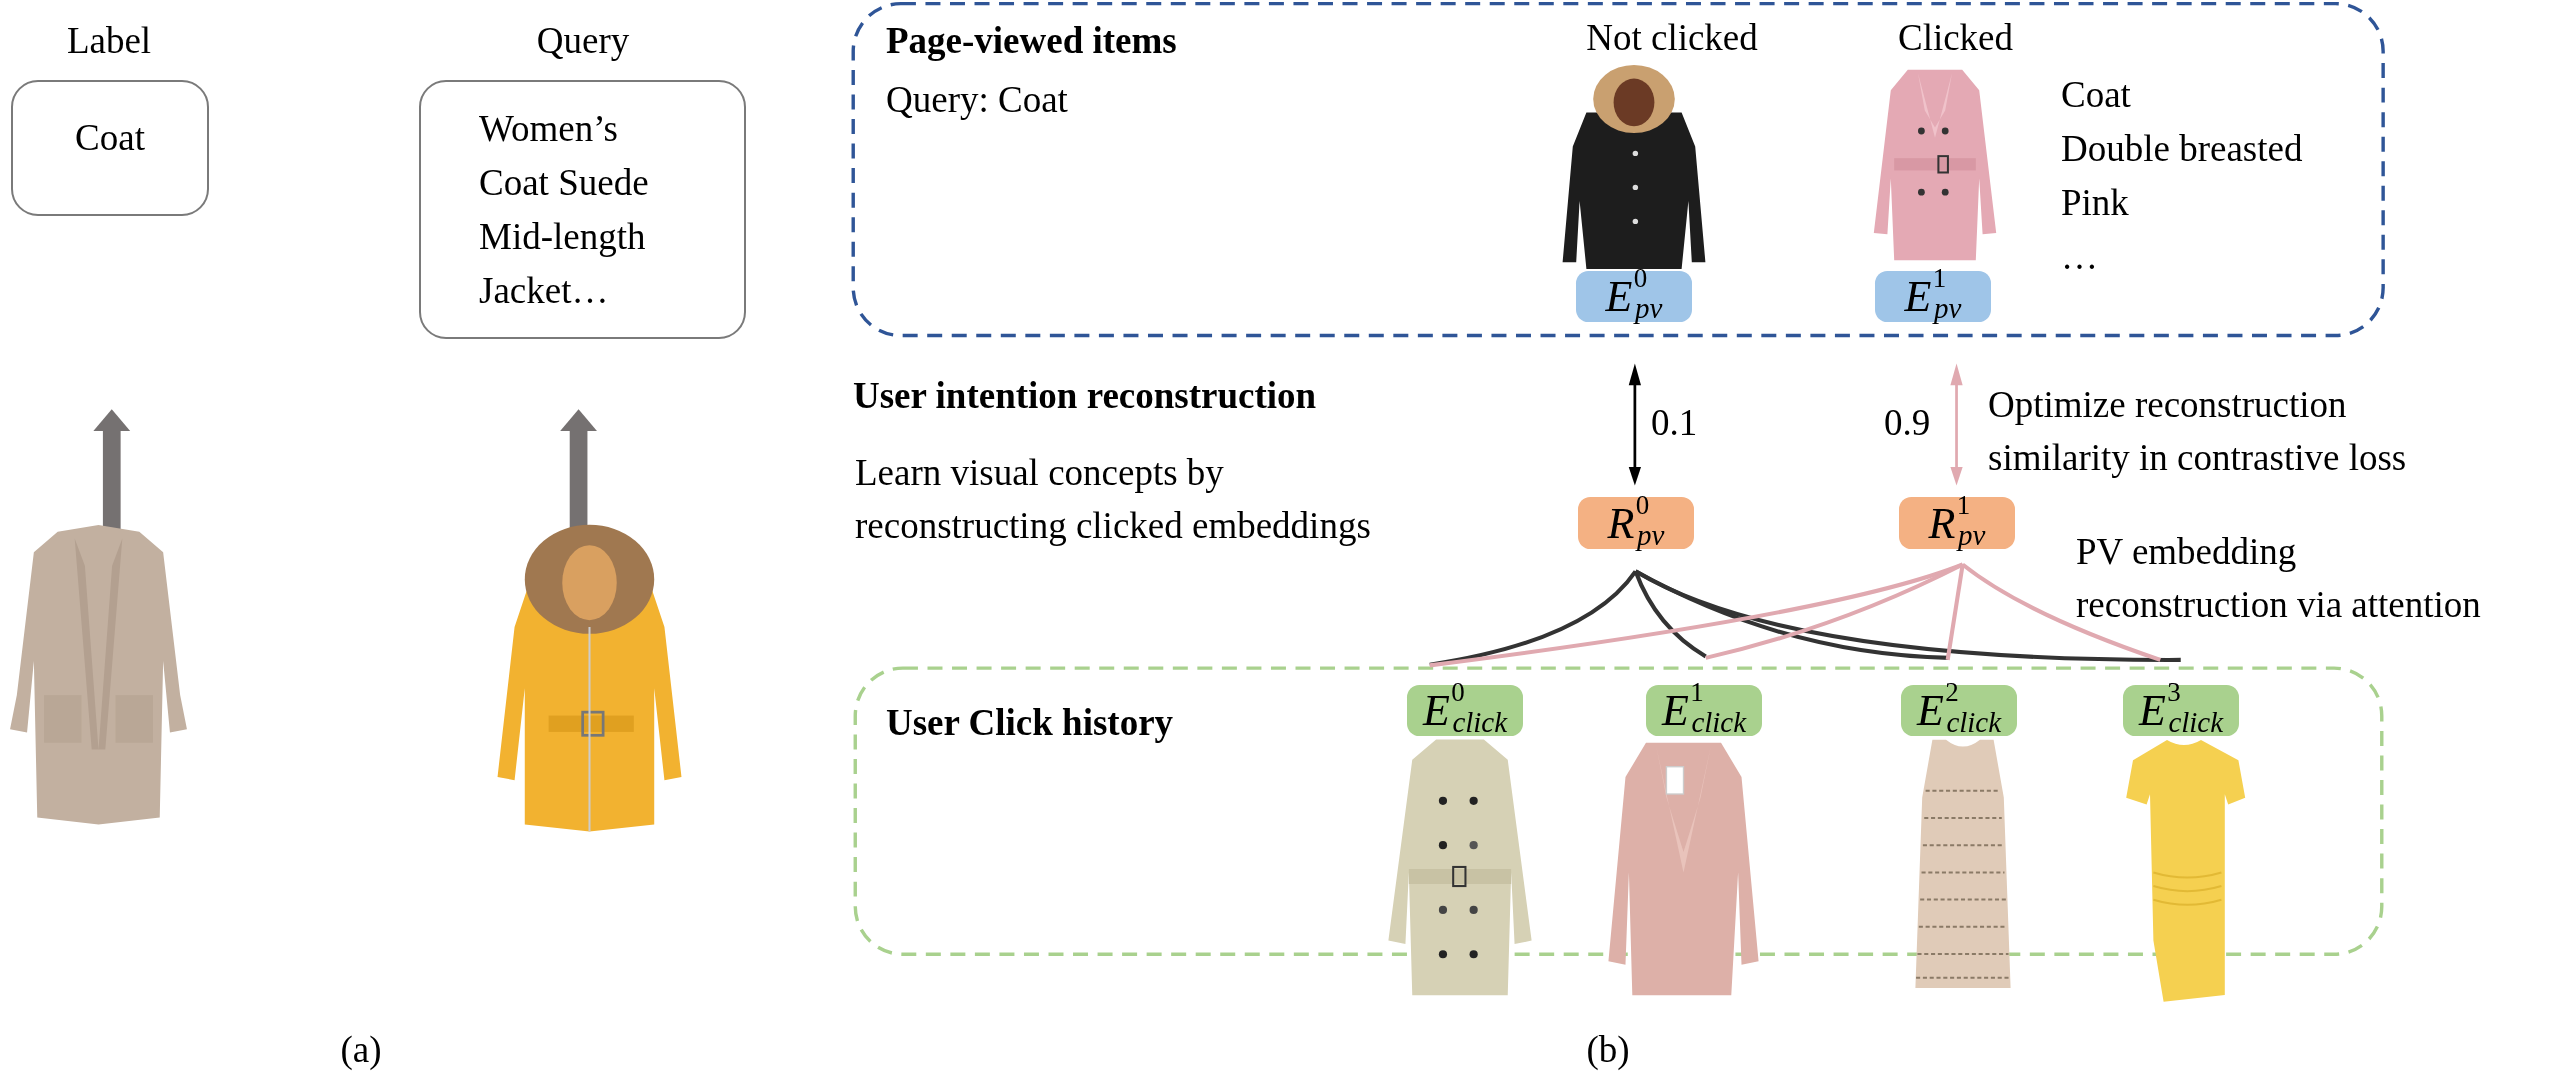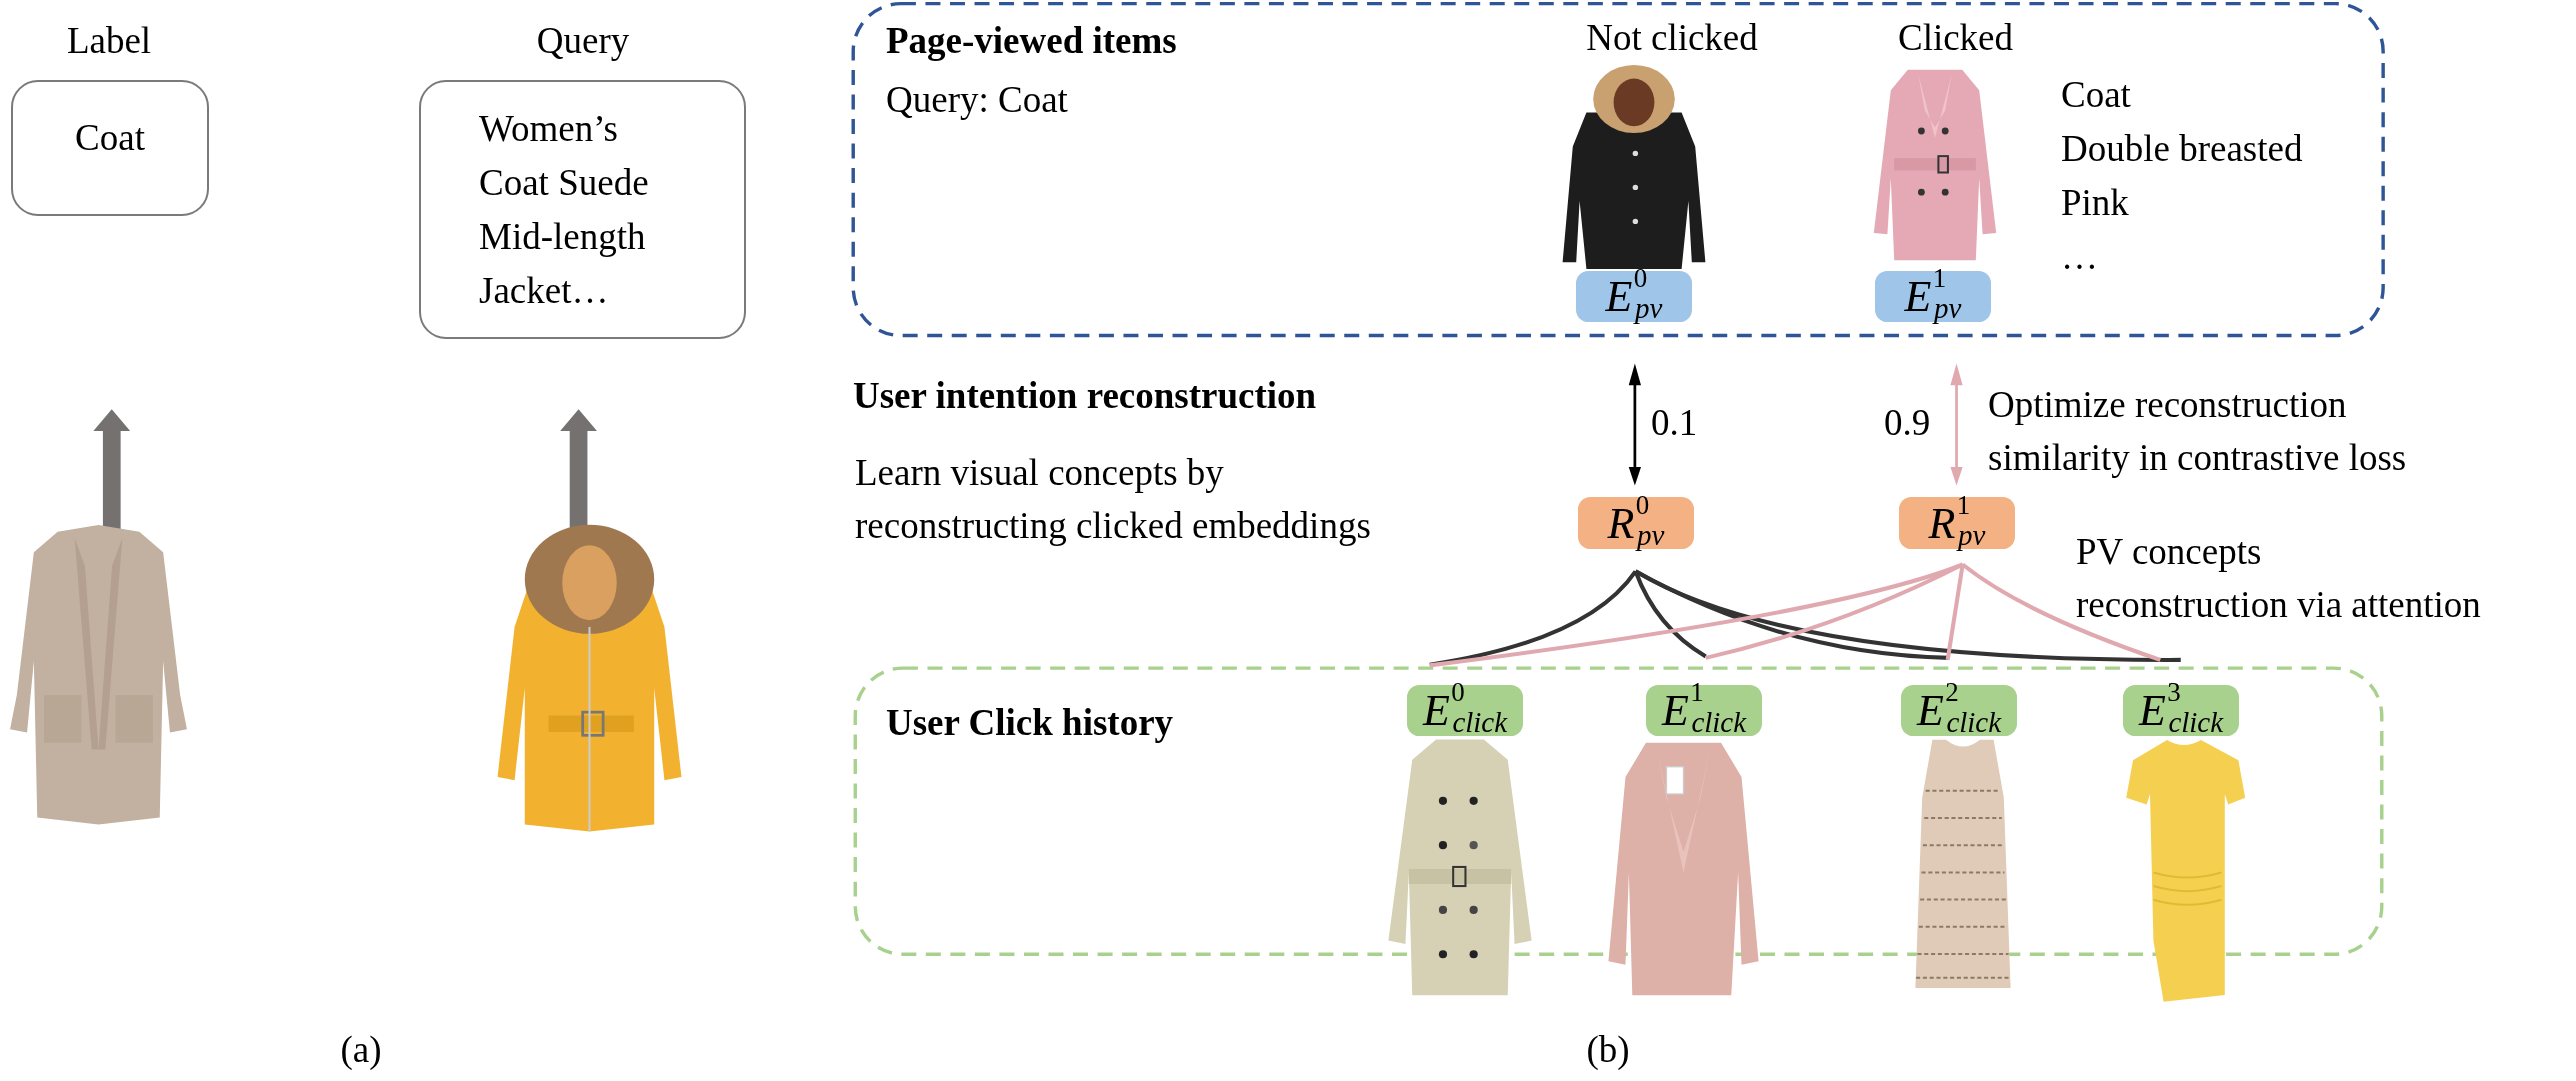"PV concepts" div.txt { text: concepts -> embedding }
